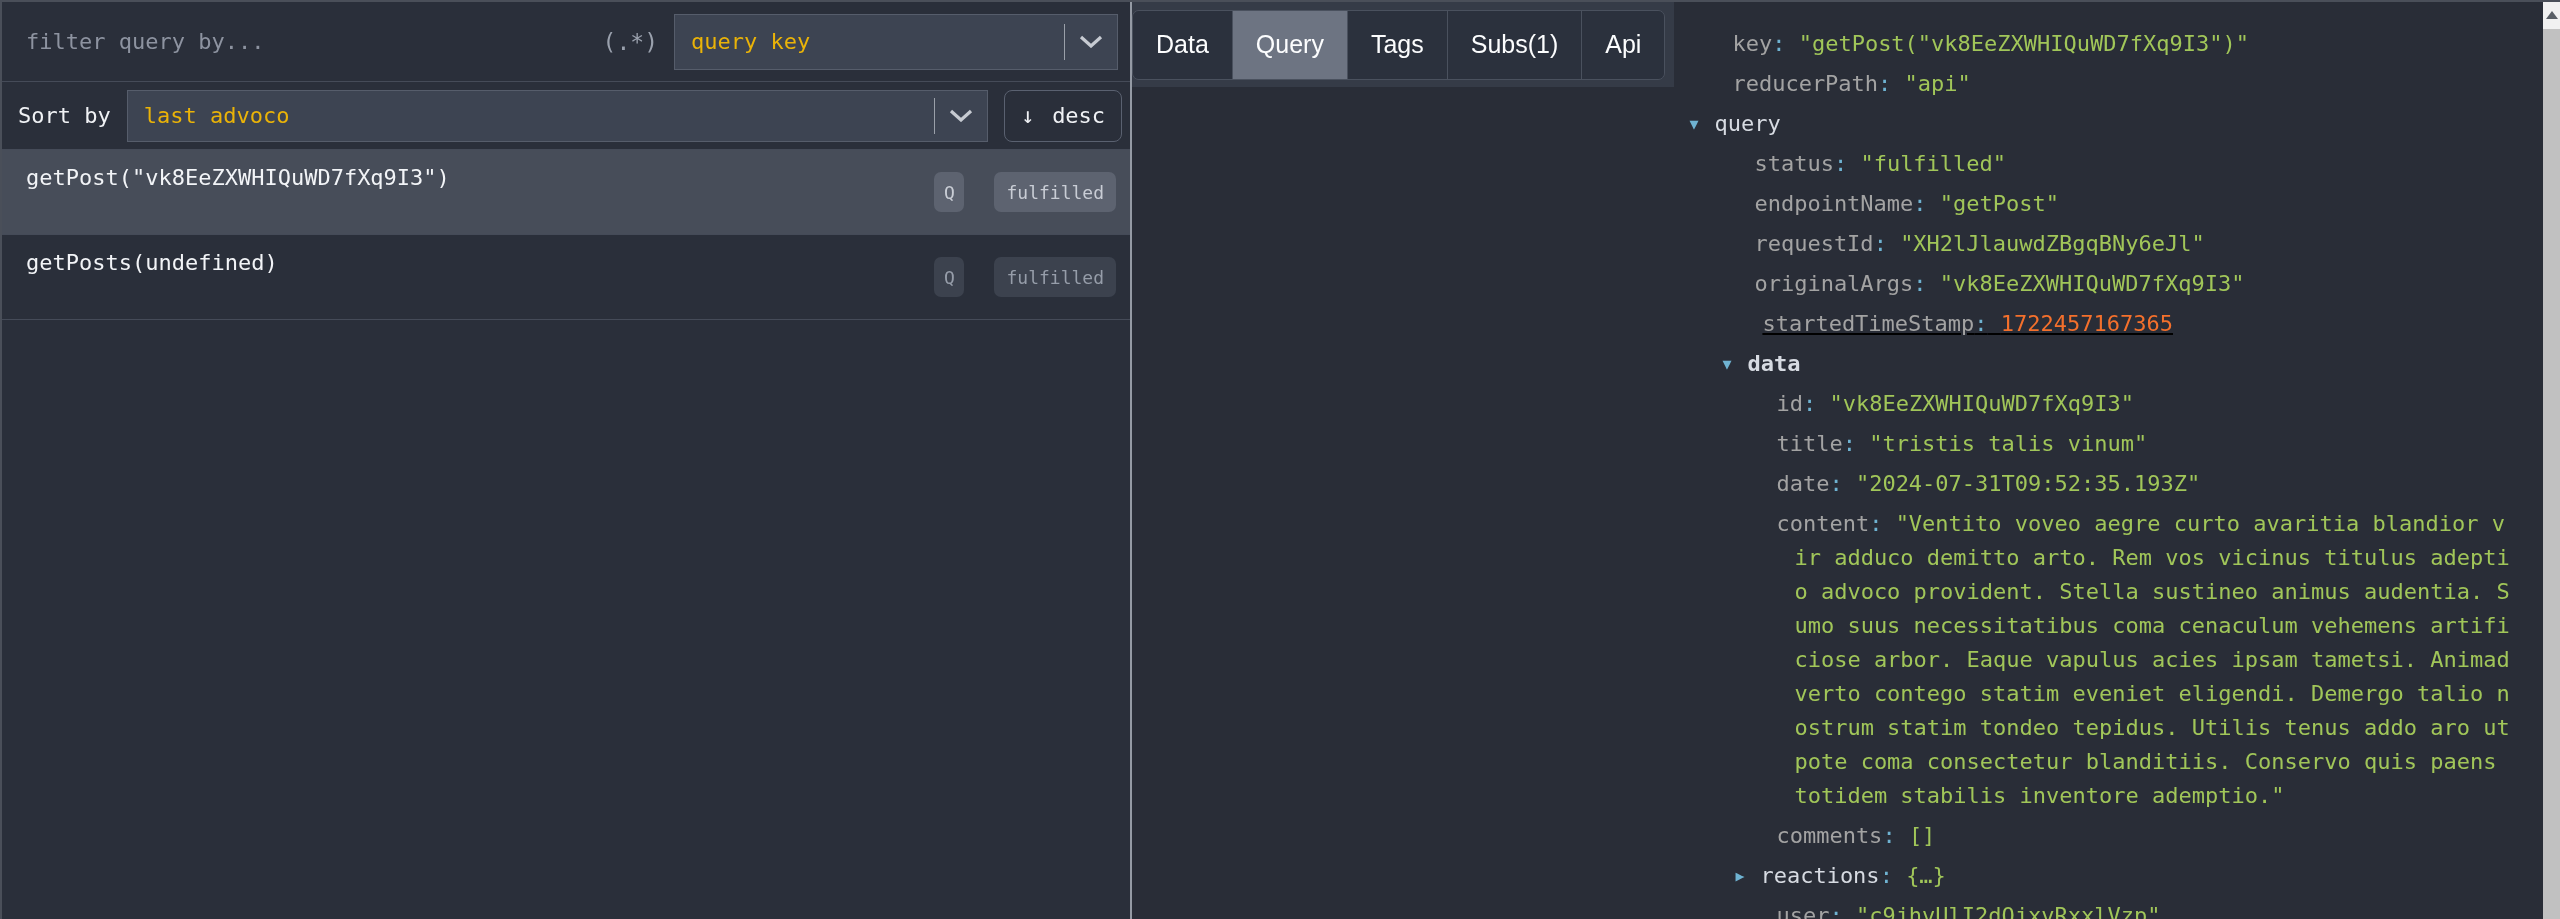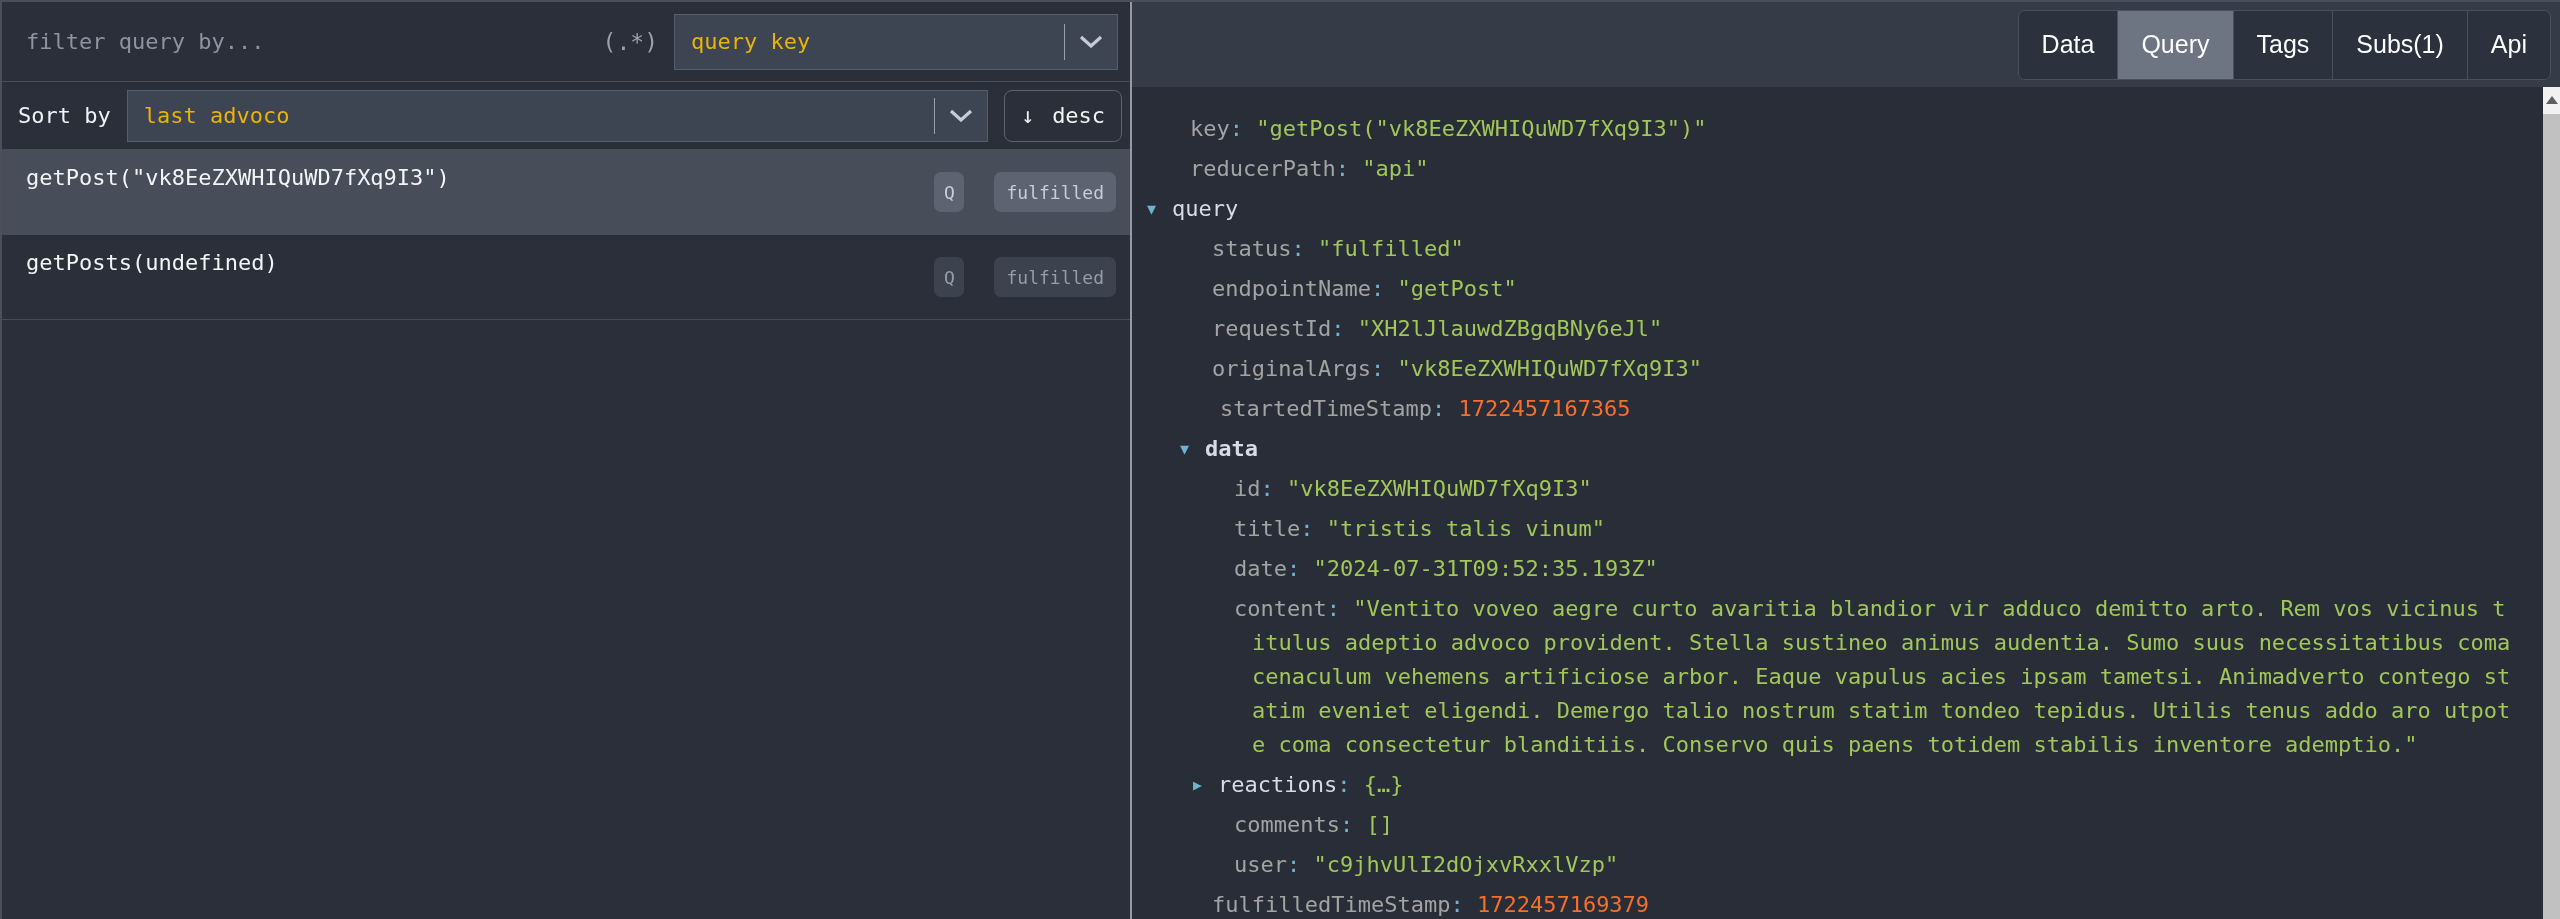"Data" .right-panel { flex-direction: column -> row }
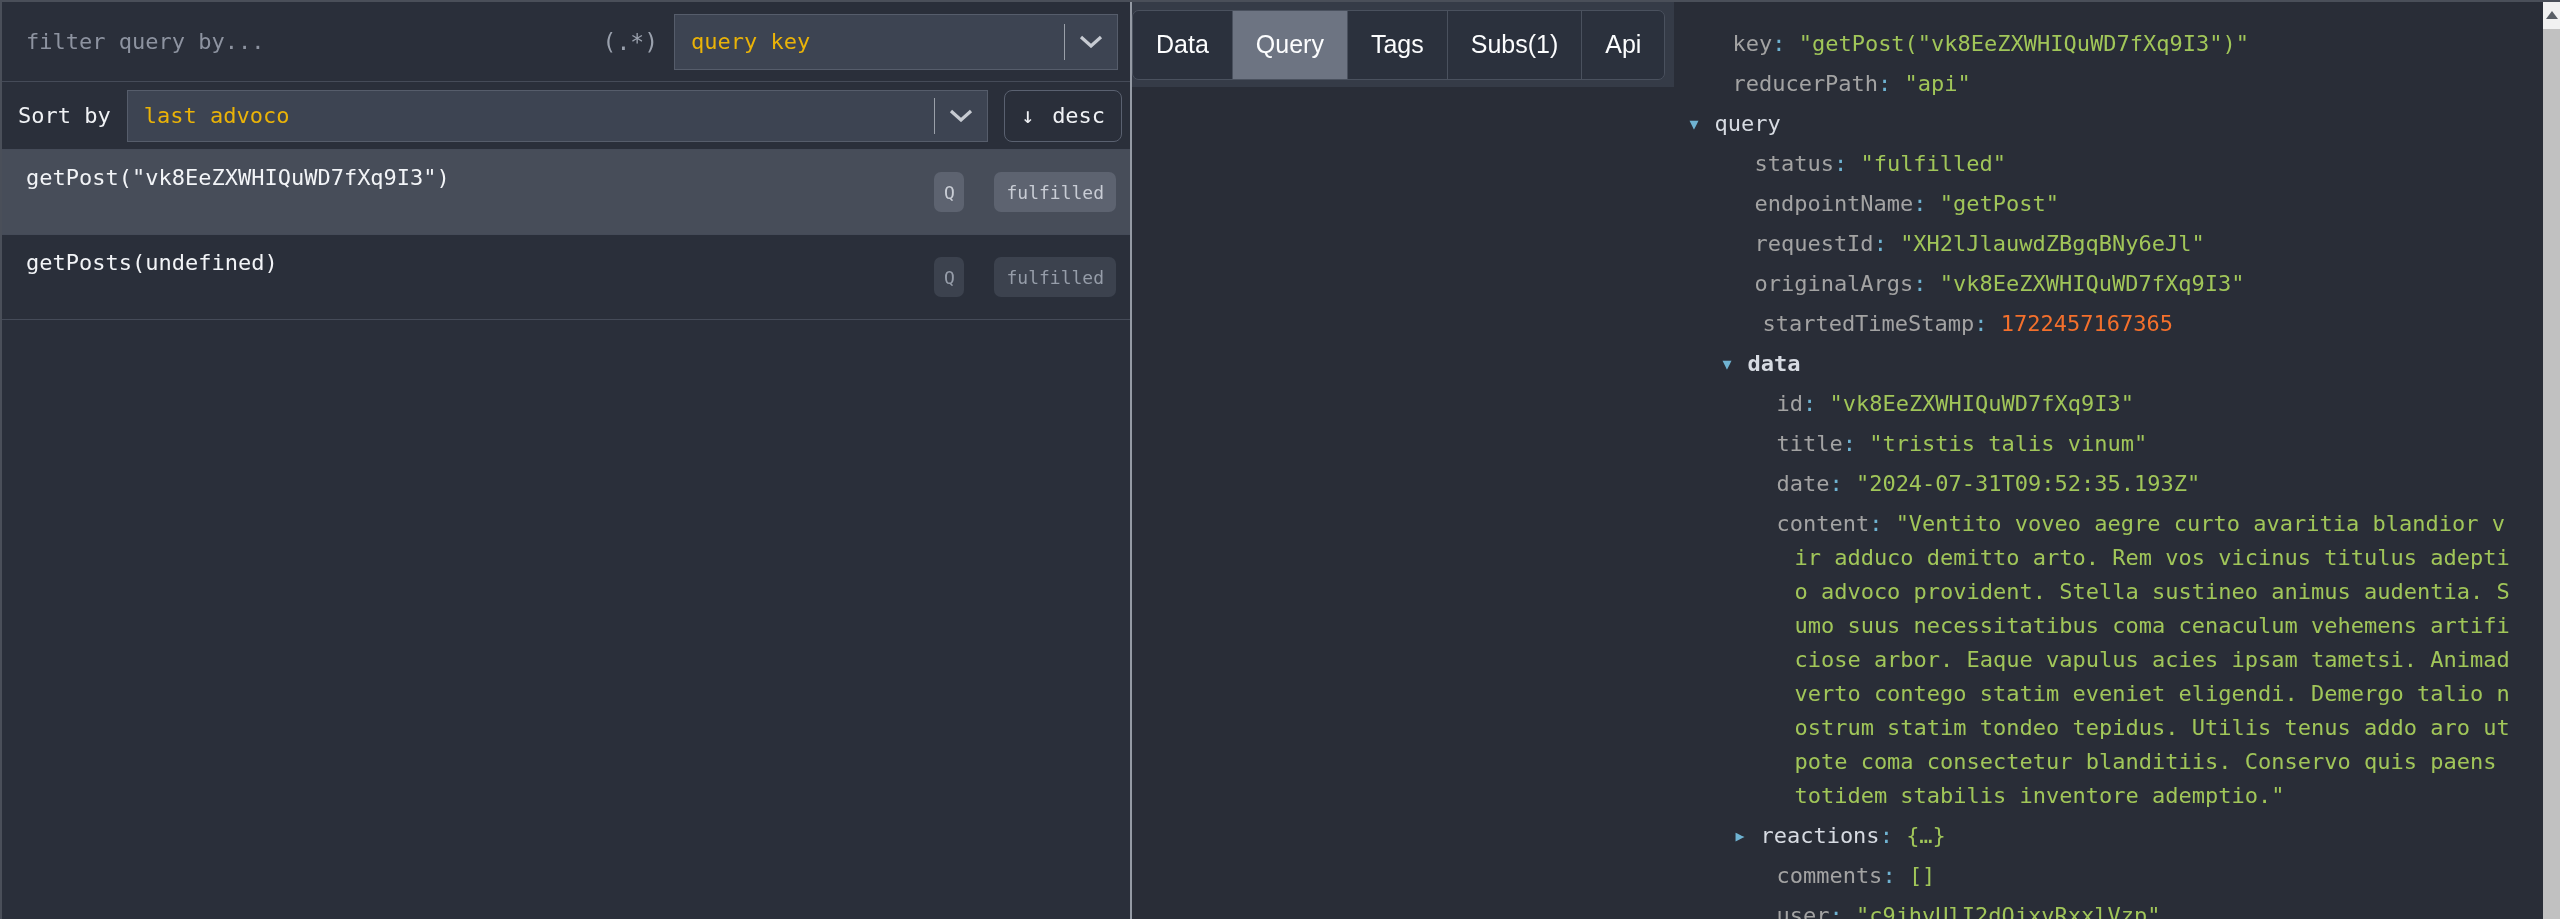"startedTimeStamp: 1722457167365" div.tree-row { text-decoration: none -> underline }
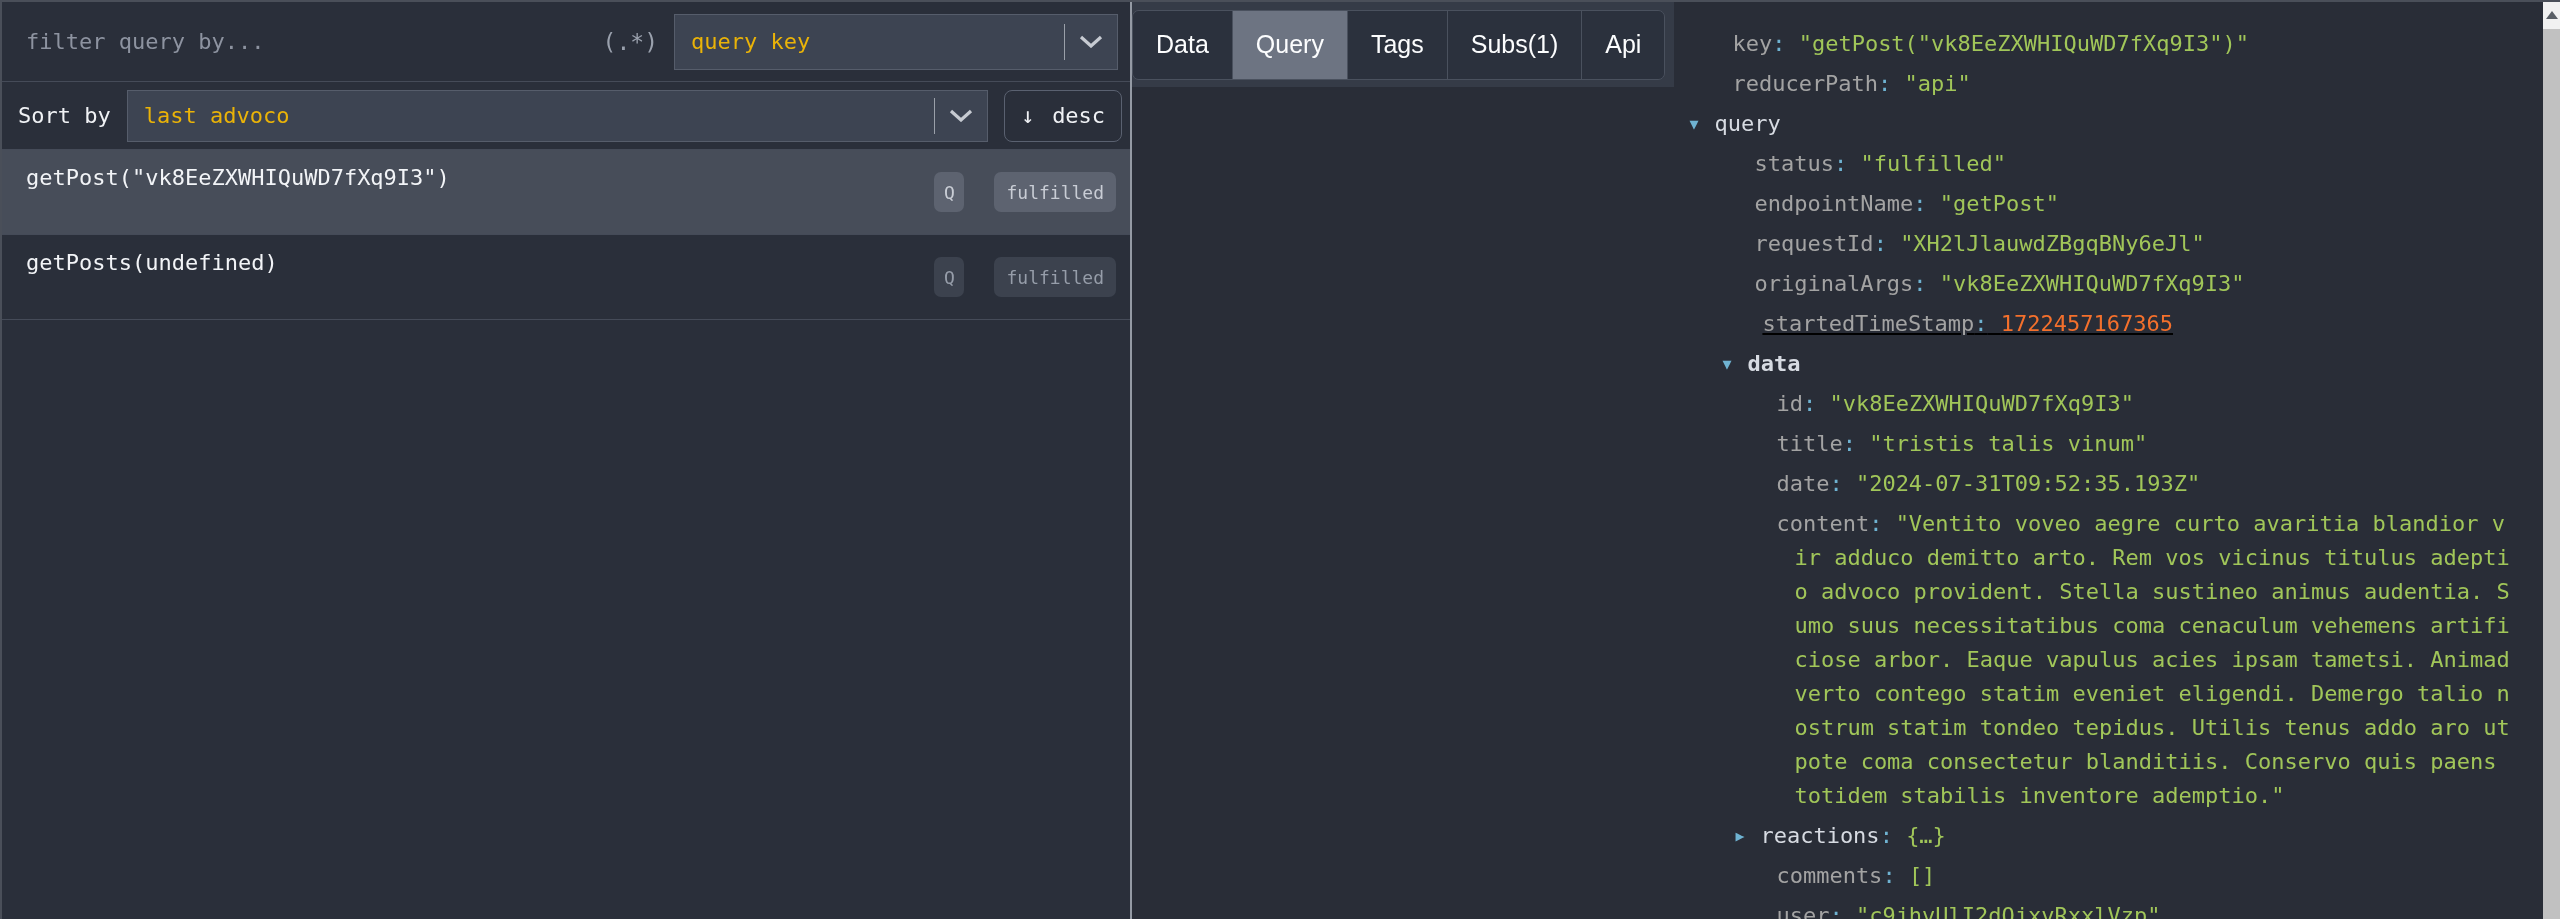"▶ reactions: {…}" div.tree-row { order: before "comments: []" -> after "comments: []" }
